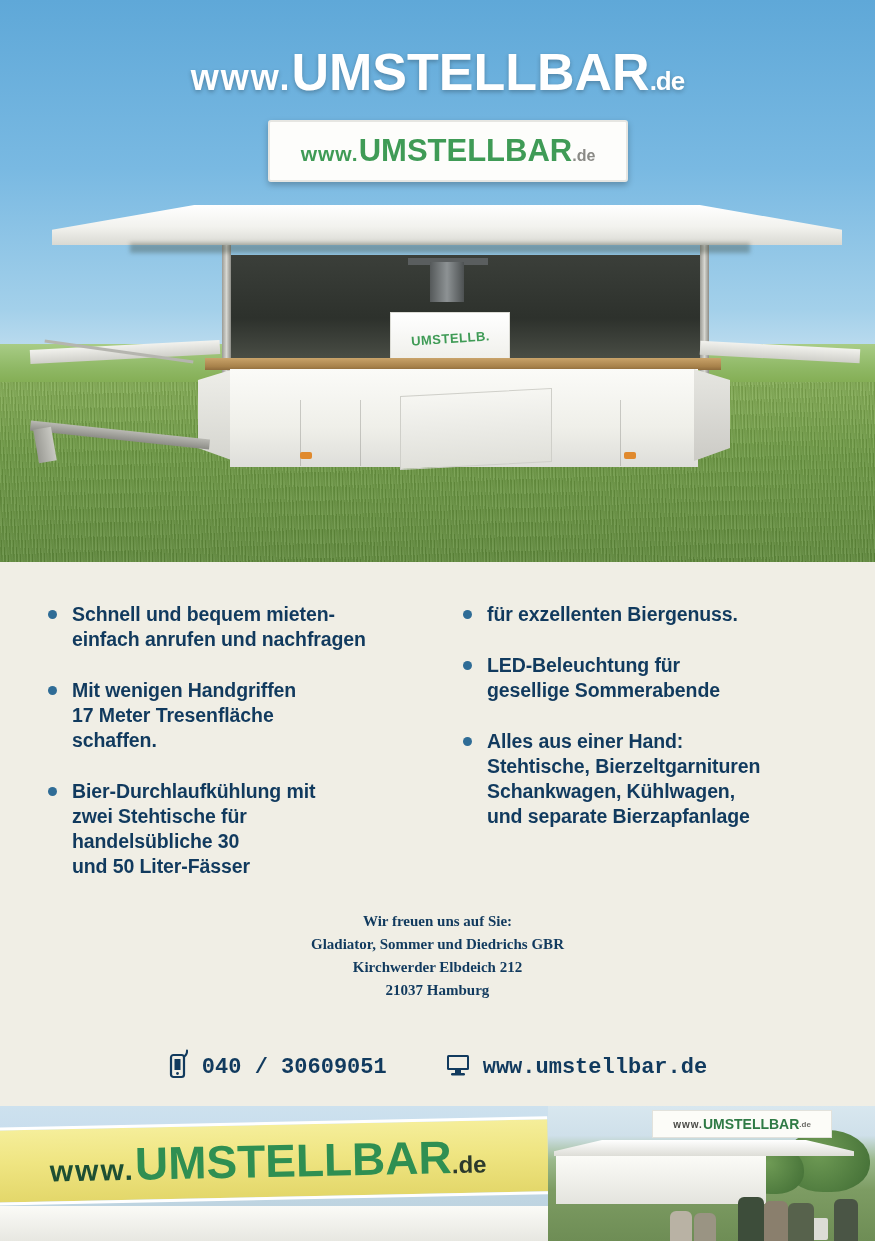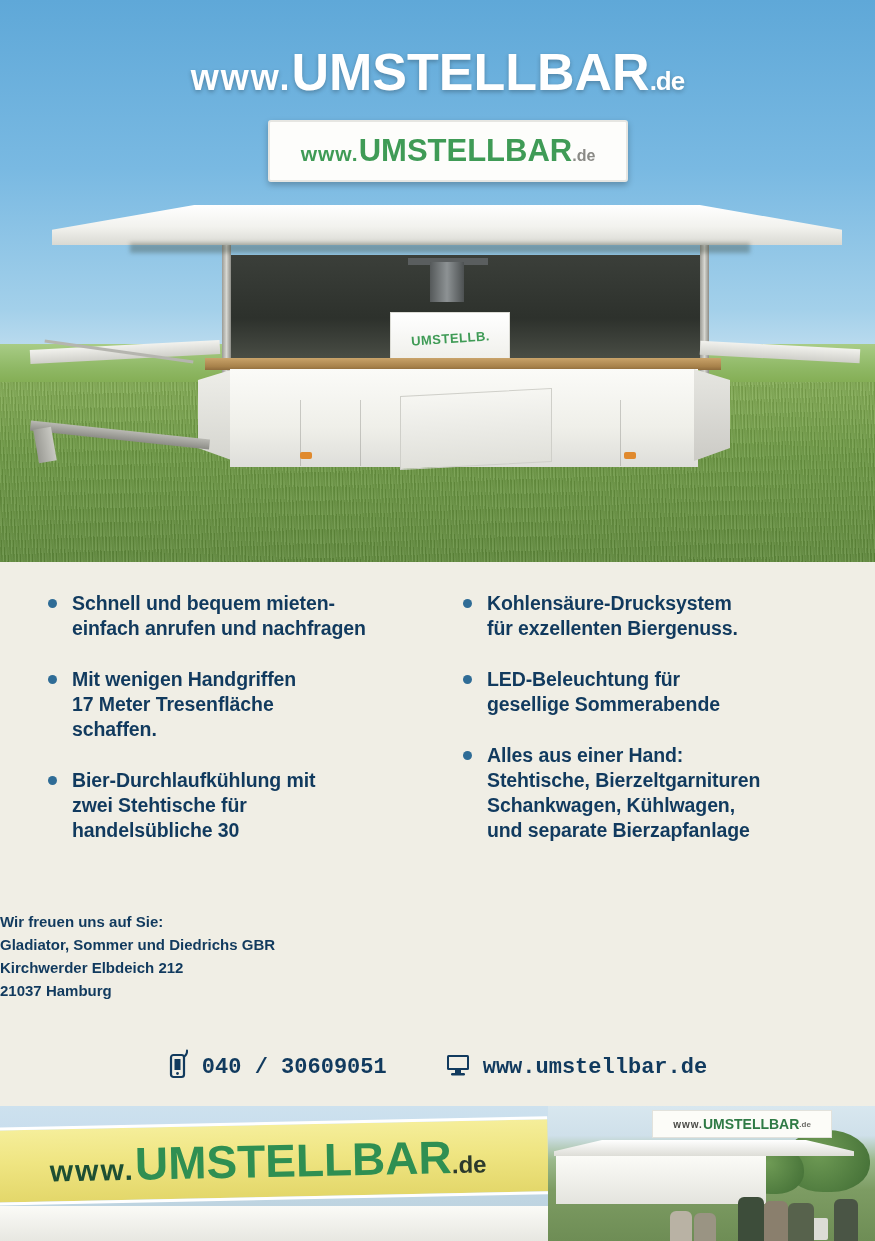"Schnell und bequem mieten-" .bullets { top: 29px -> 40px }
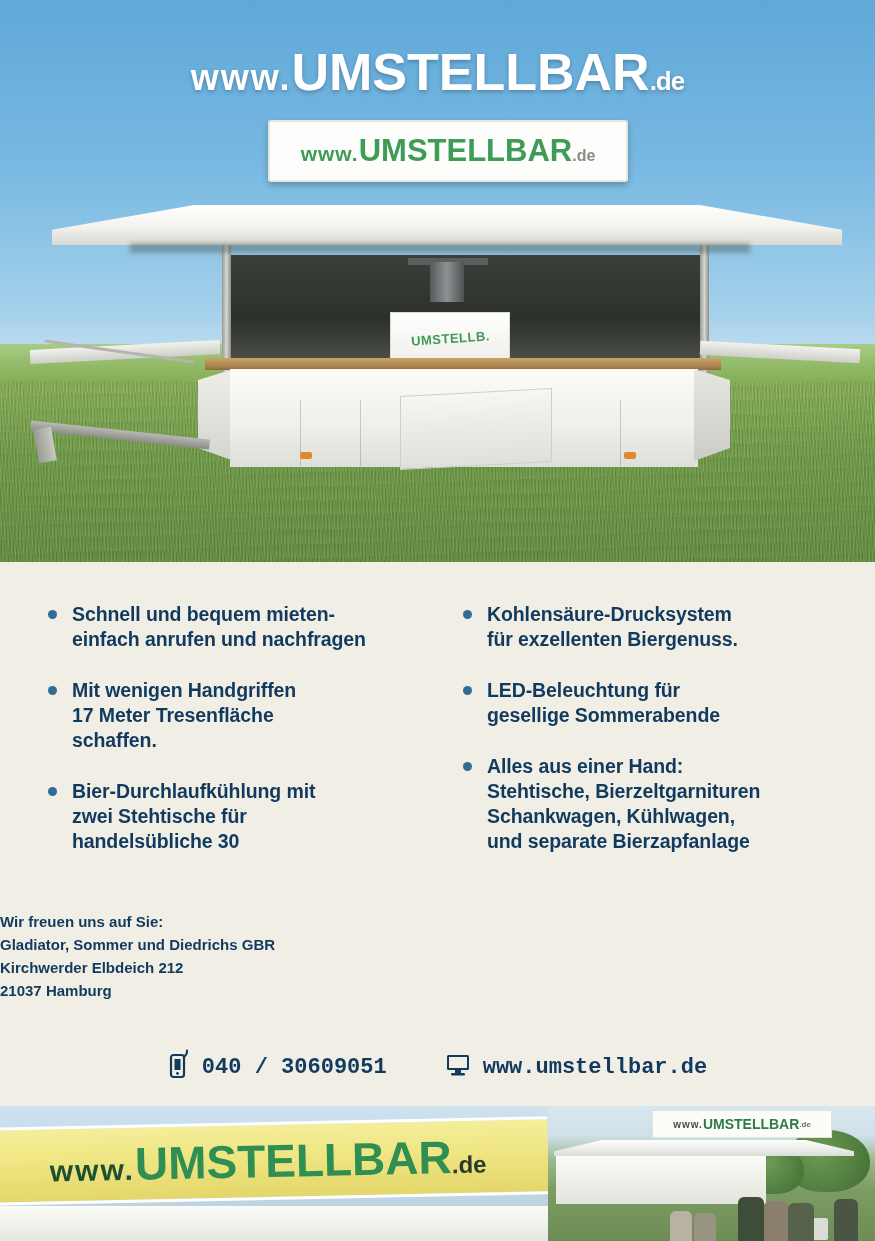"Kohlensäure-Drucksystem" span.ln { html: <span>Kohlensäure-Drucksystem</span> -> none }
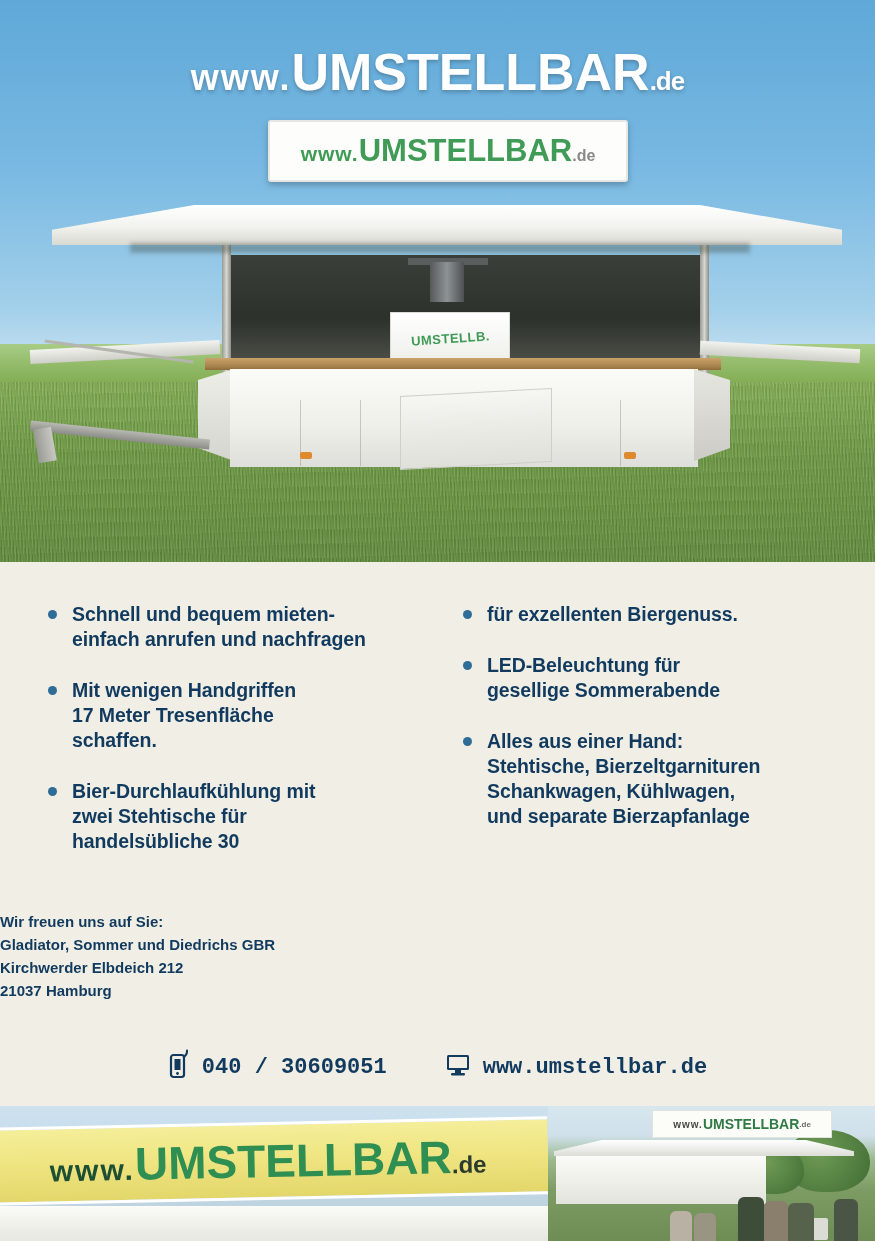"und 50 Liter-Fässer" span.ln { html: none -> <span>und 50 Liter-Fässer</span> }
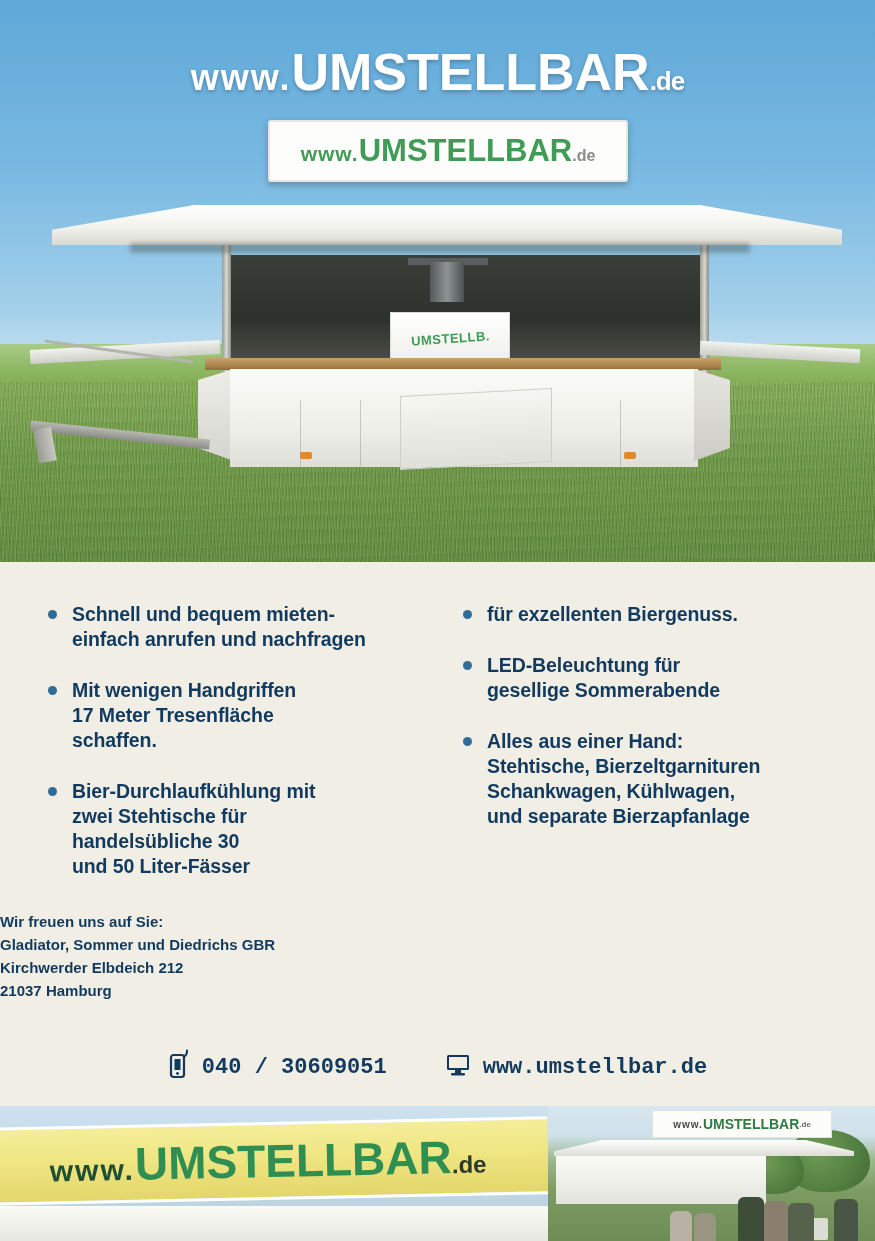"Wir freuen uns auf Sie:" .address { font-family: none -> Liberation Serif, serif; text-align: none -> center }
